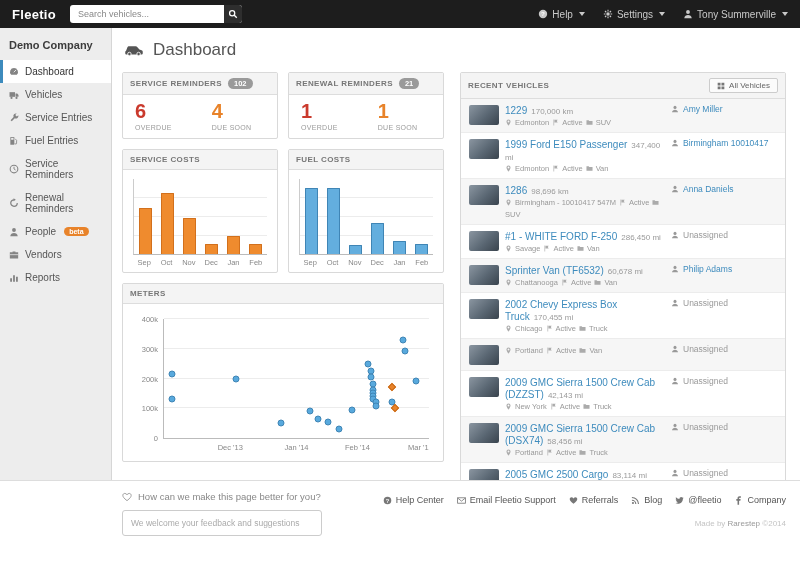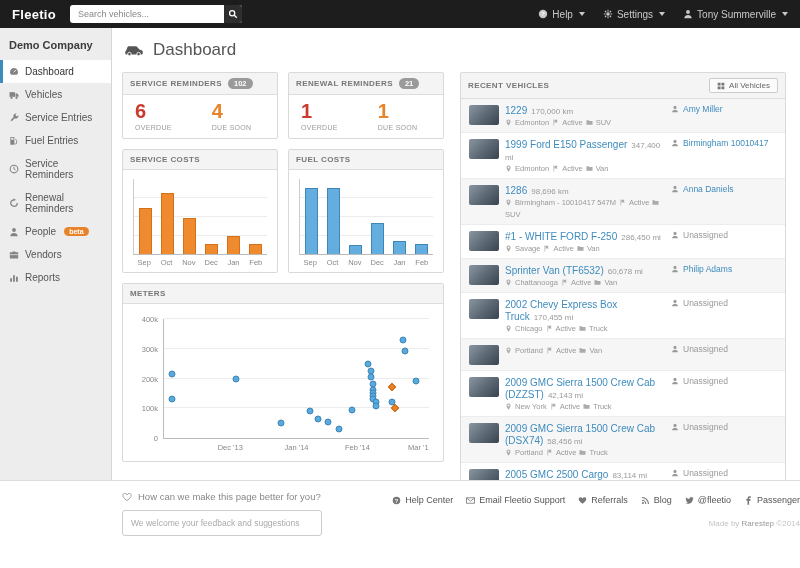"How can we make this" footer { padding: 10px 0 0 122px -> 10px 14px 0 122px }
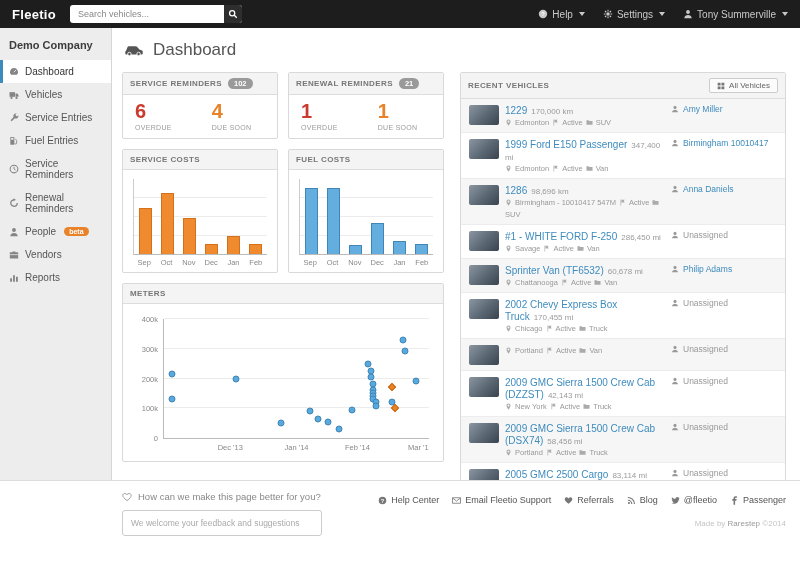"Passenger" span.flink-label { text: Passenger -> Company }
